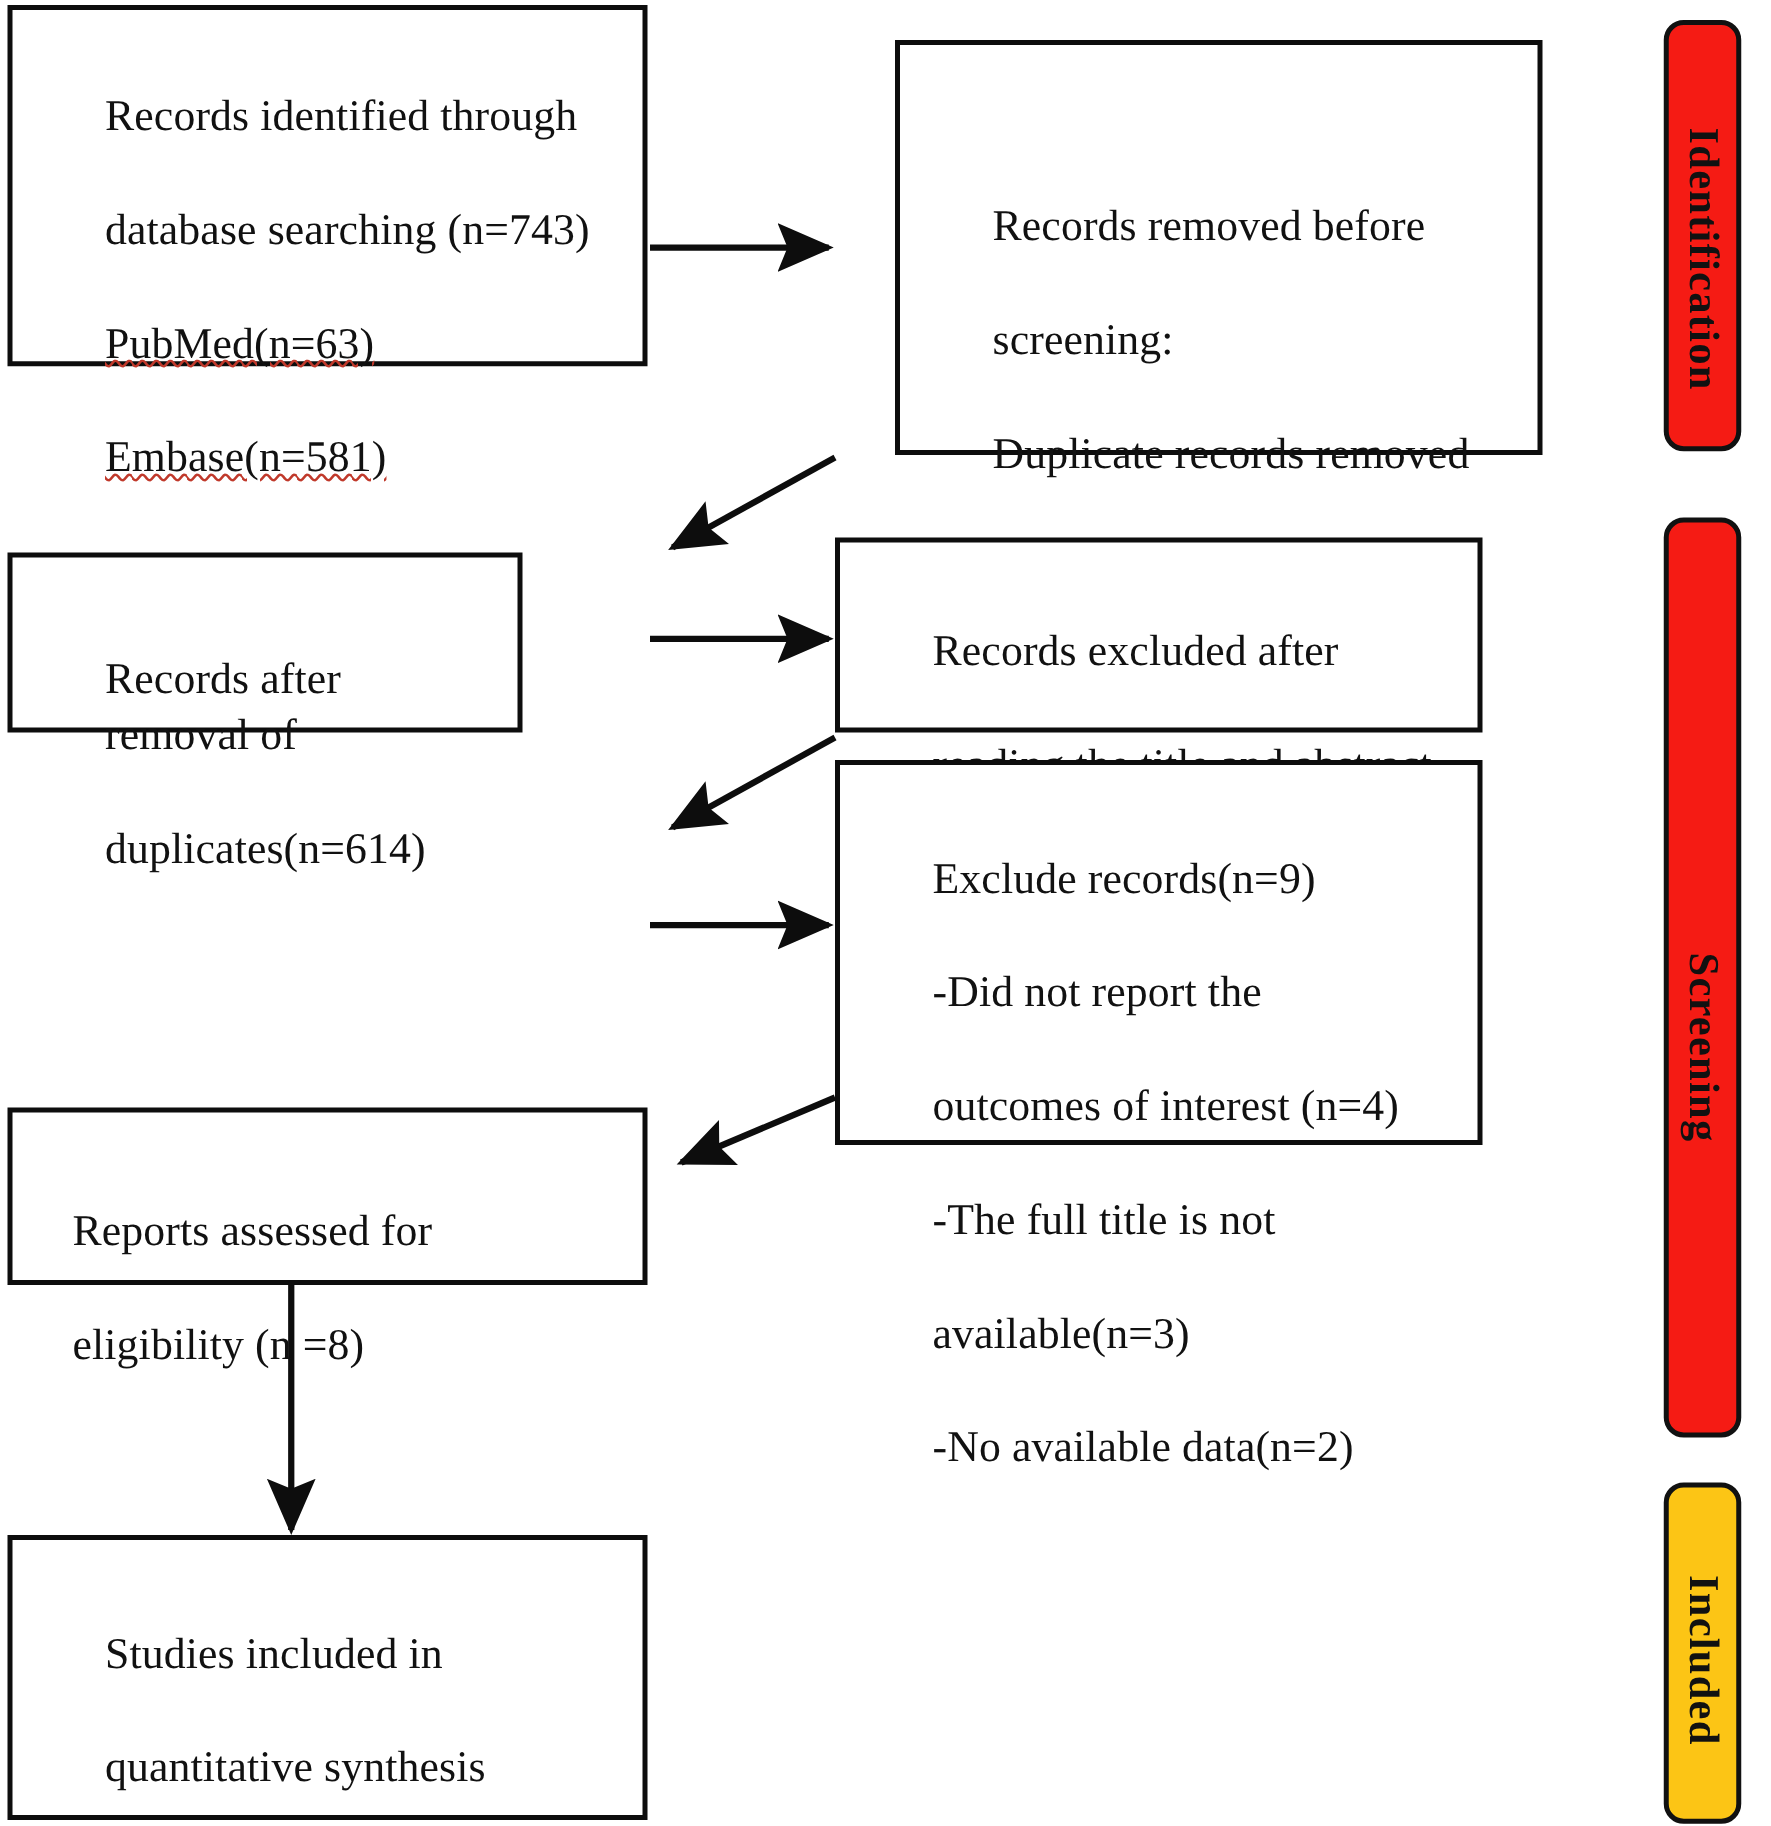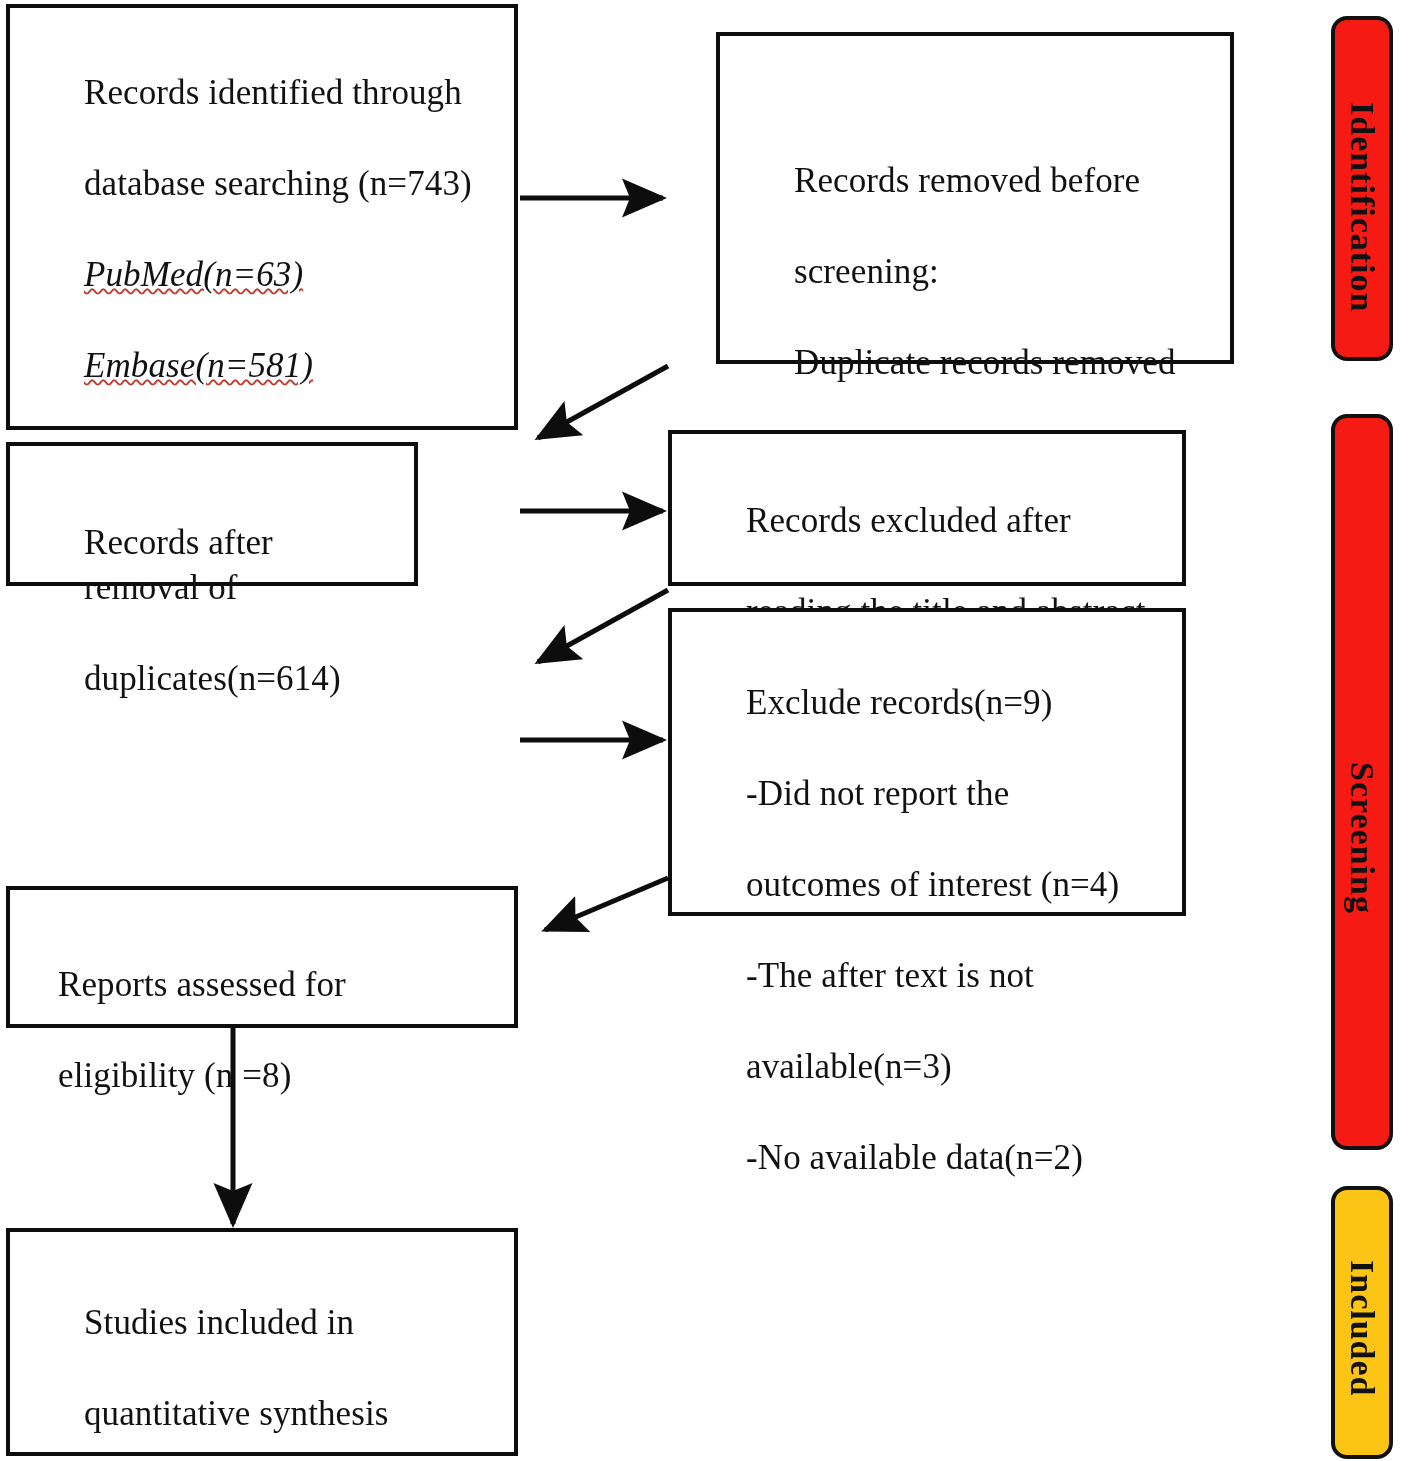"Records identified through" #box-identified { height: 426px -> 289px }
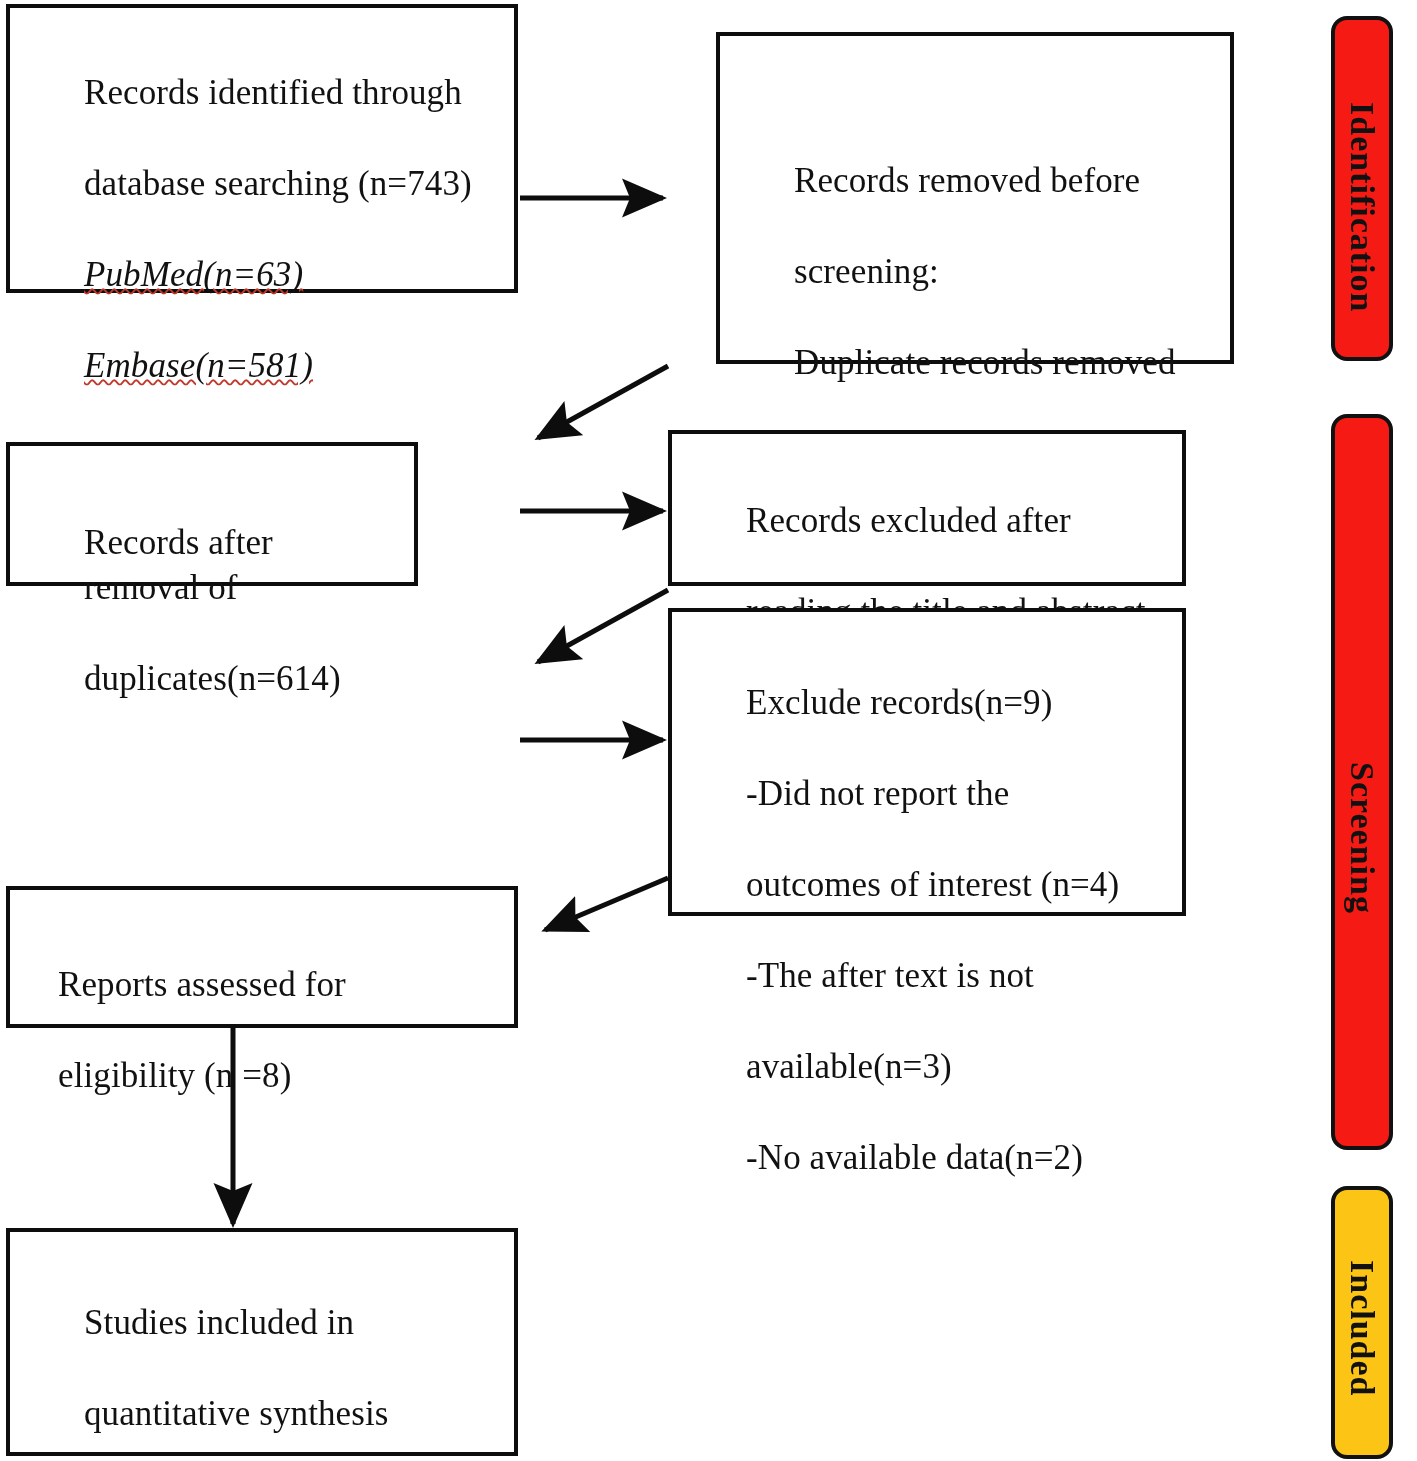"PubMed(n=63)" .flow-box .line.sp { font-style: italic -> none }
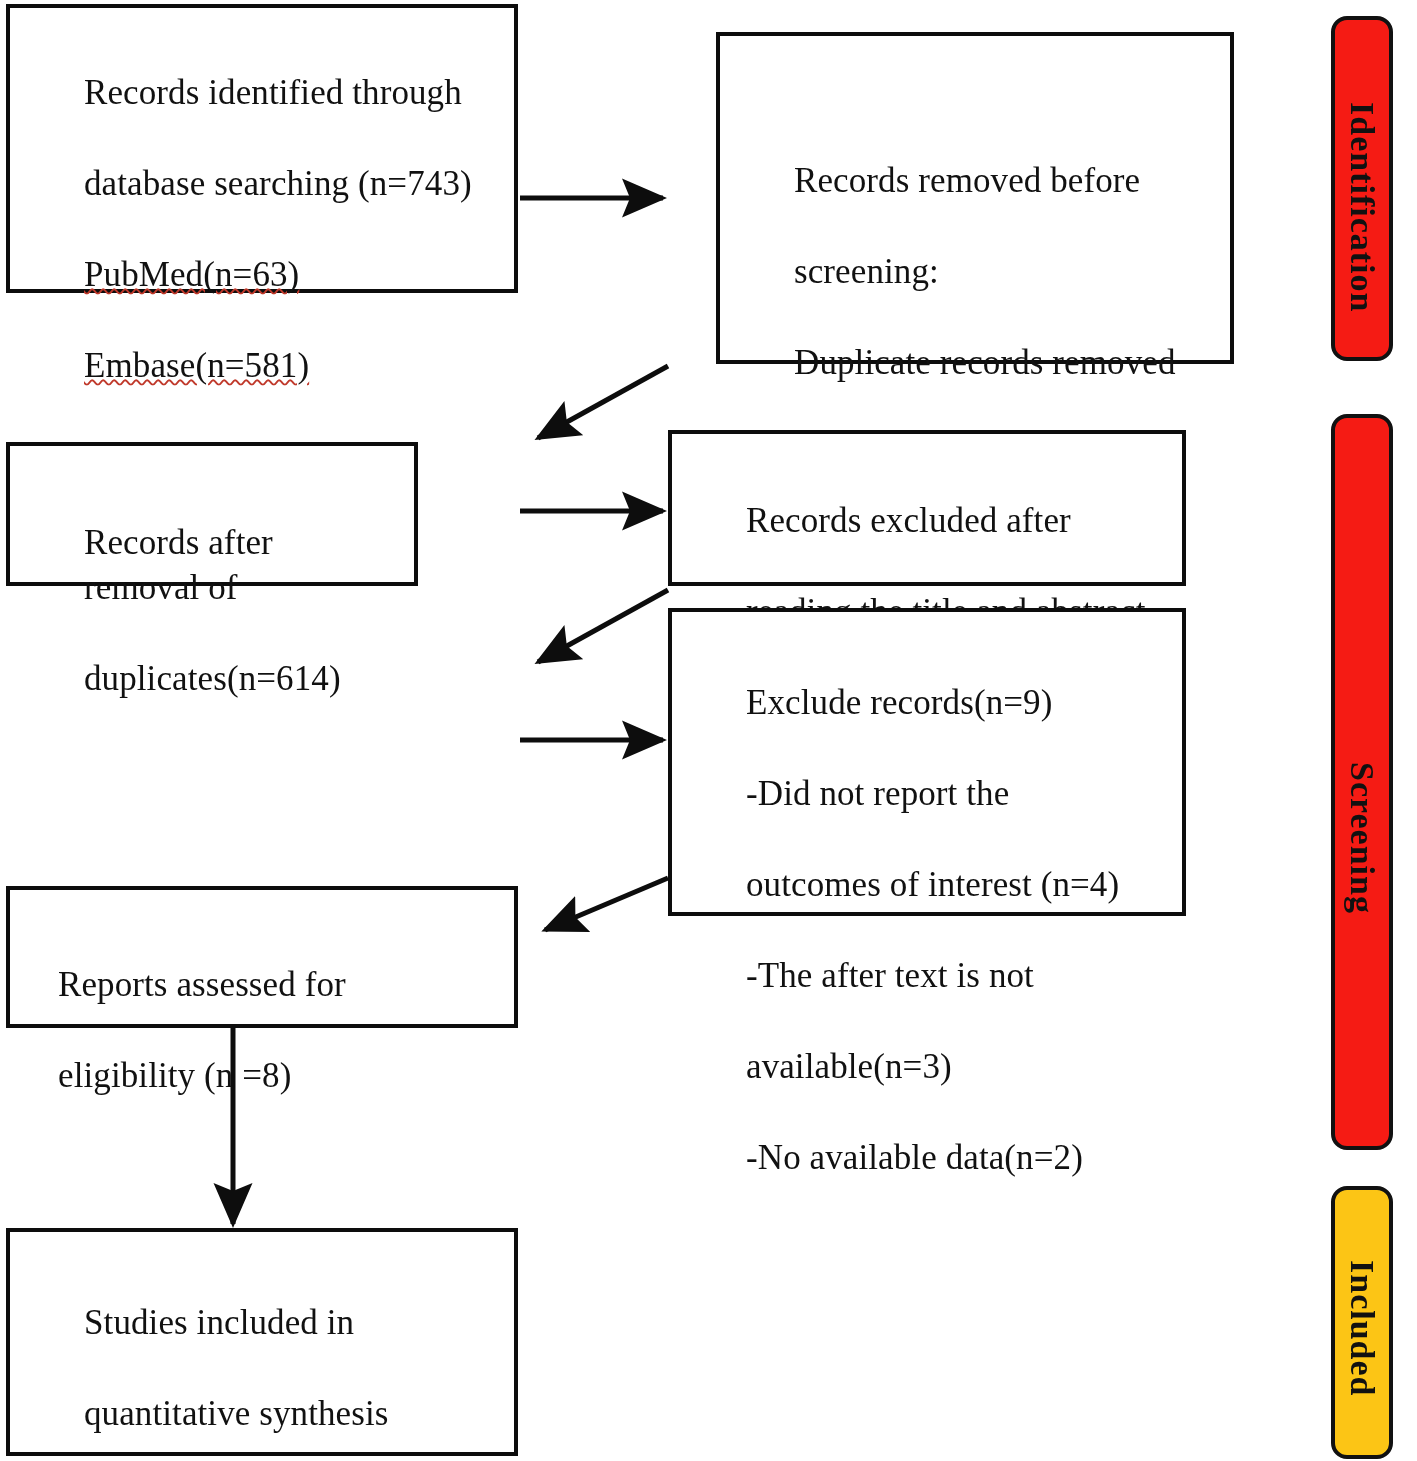"-The after text is not" span.line { text: after text -> full title }
